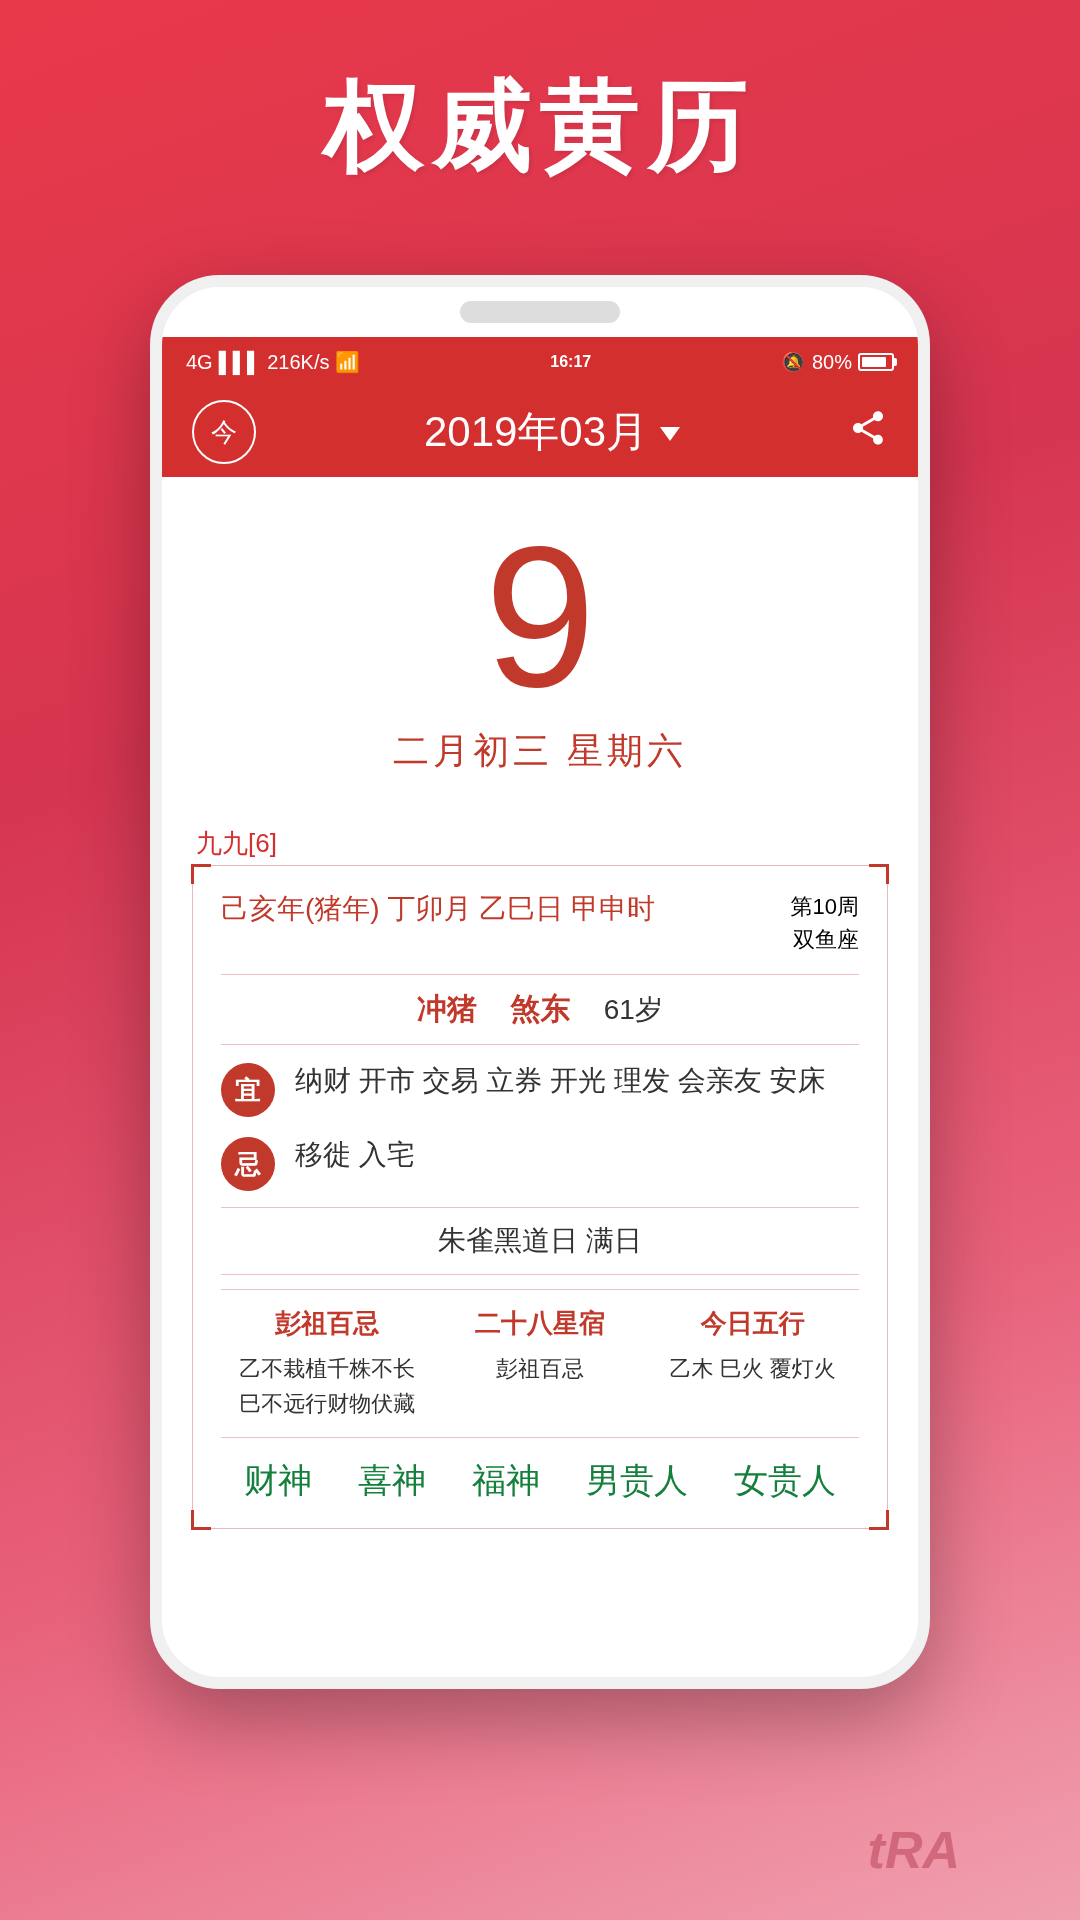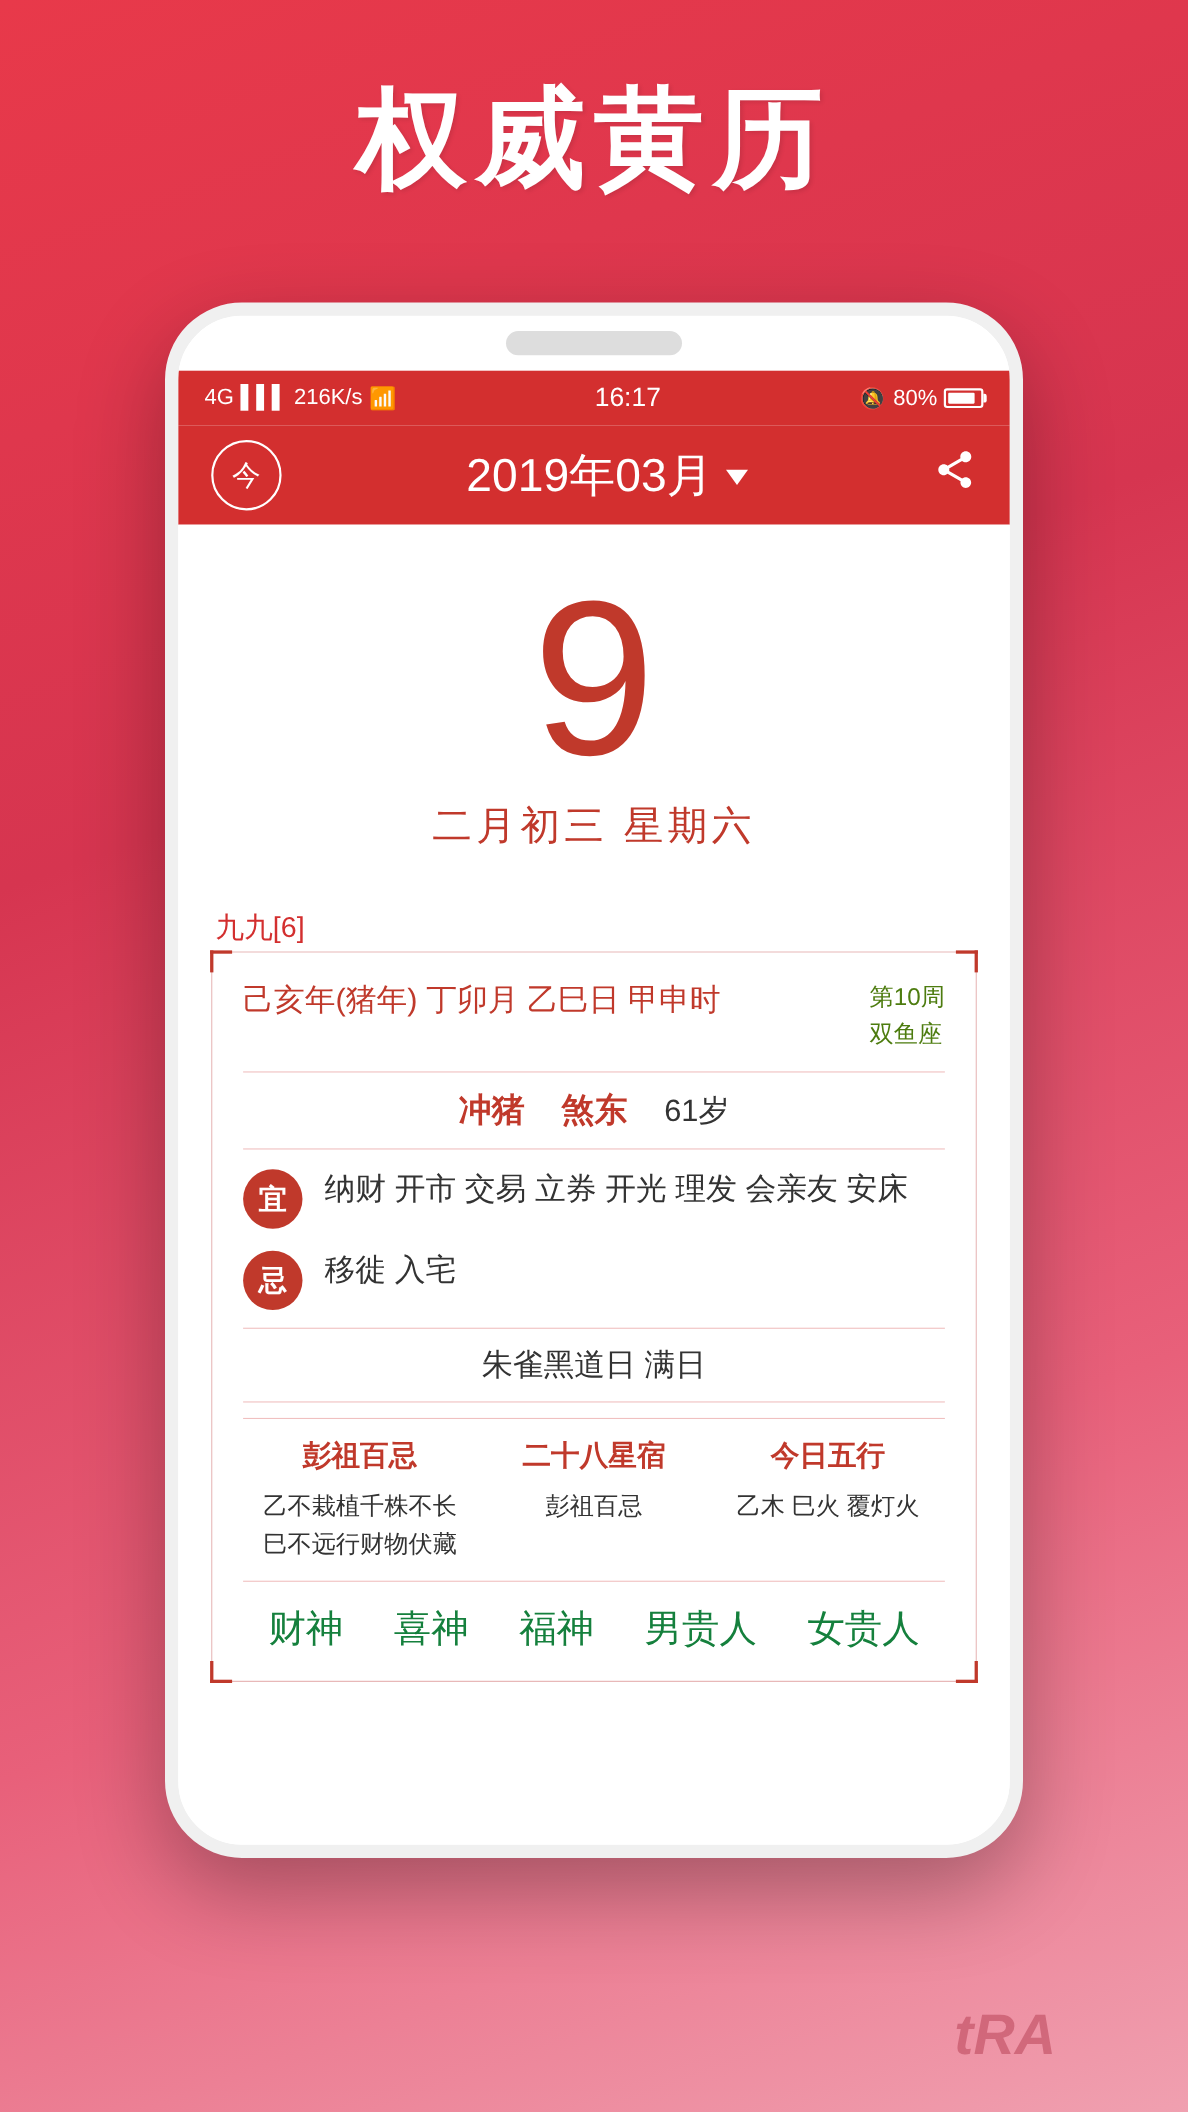"4G" .status-left { align-items: none -> center }
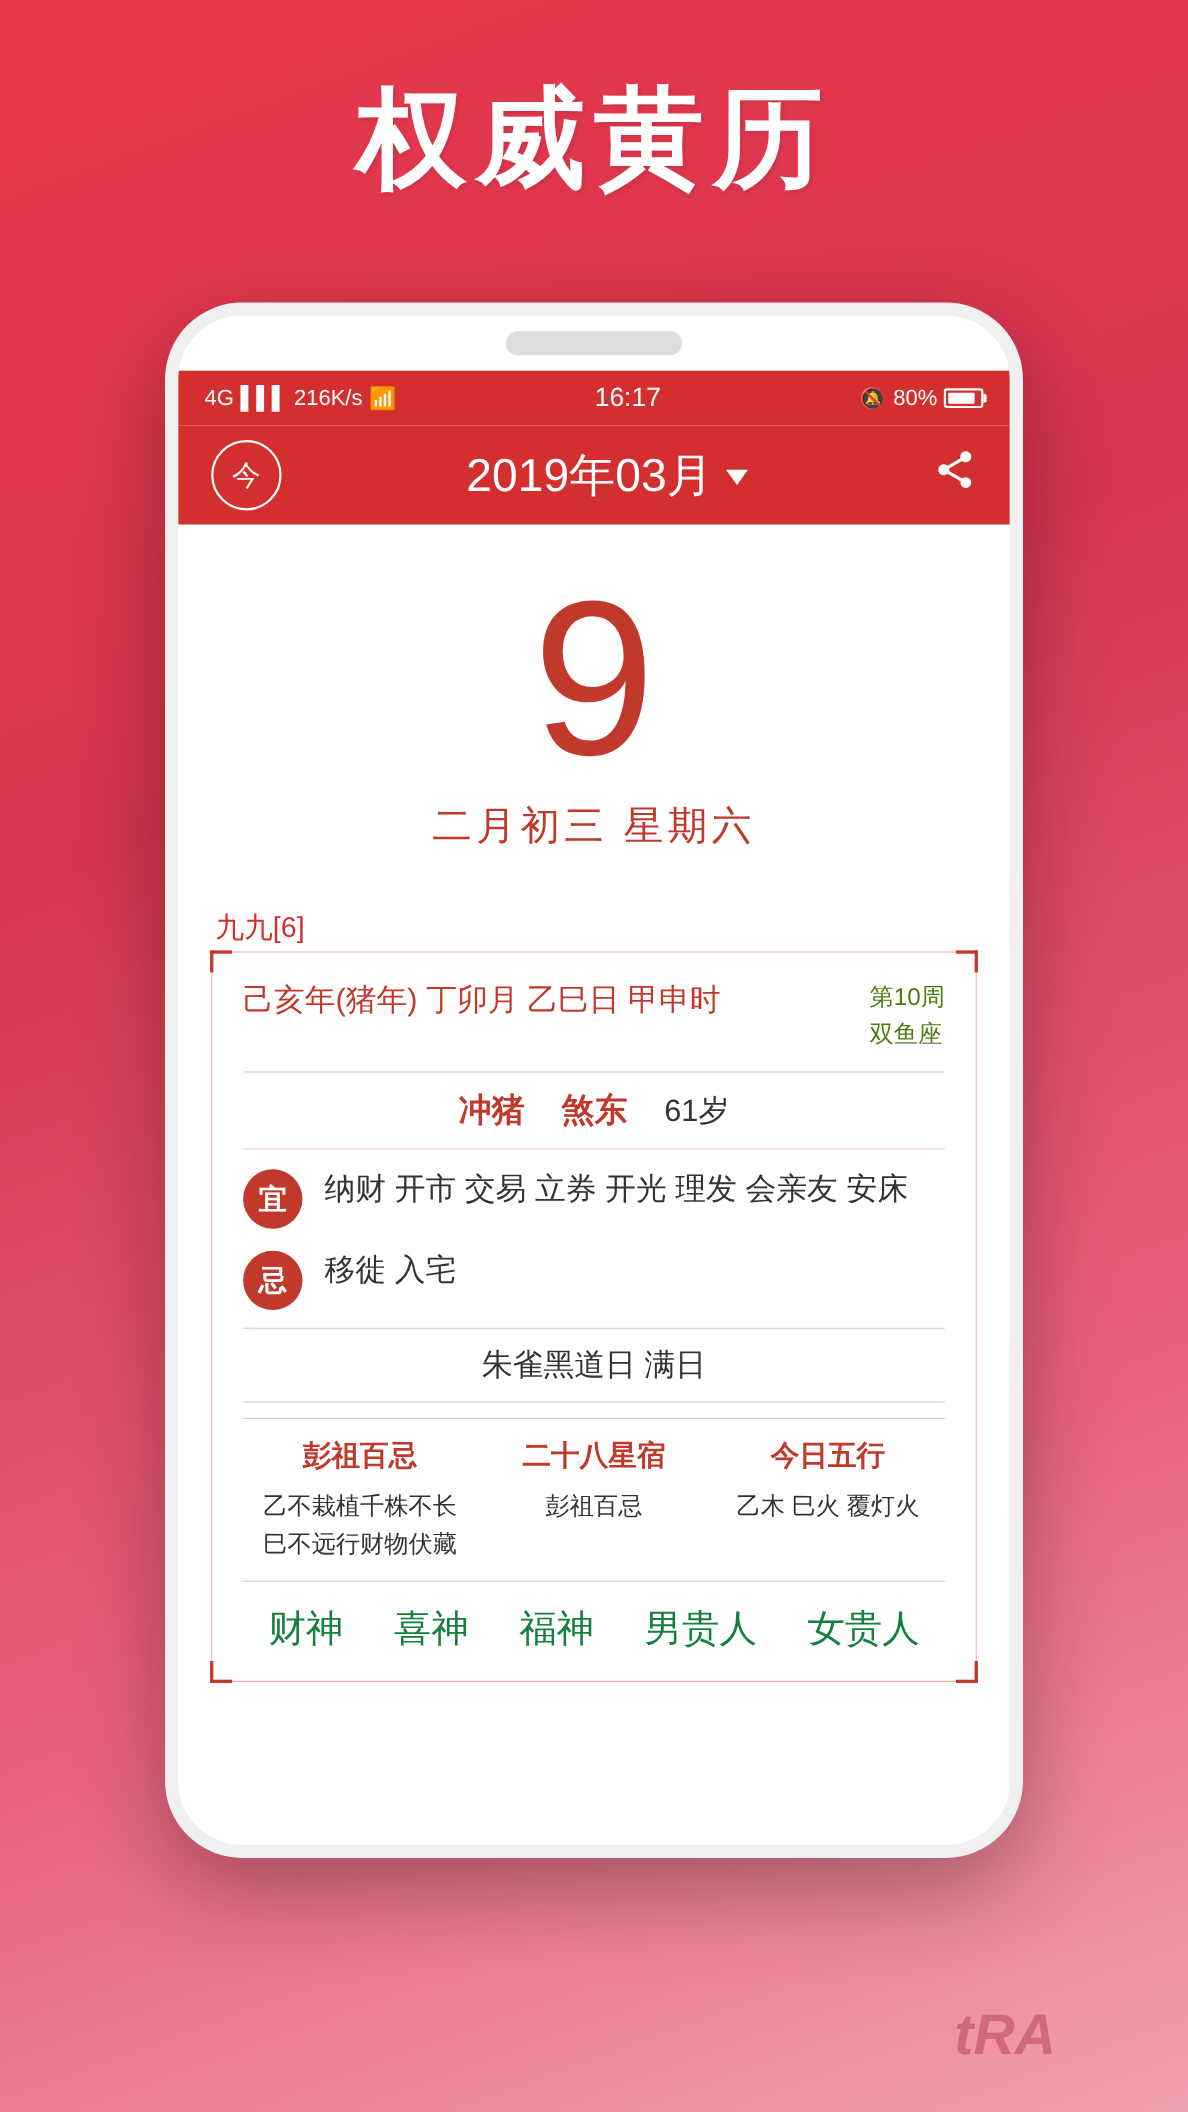"16:17" .status-center { font-size: 24px -> 16px; font-weight: 400 -> 700 }
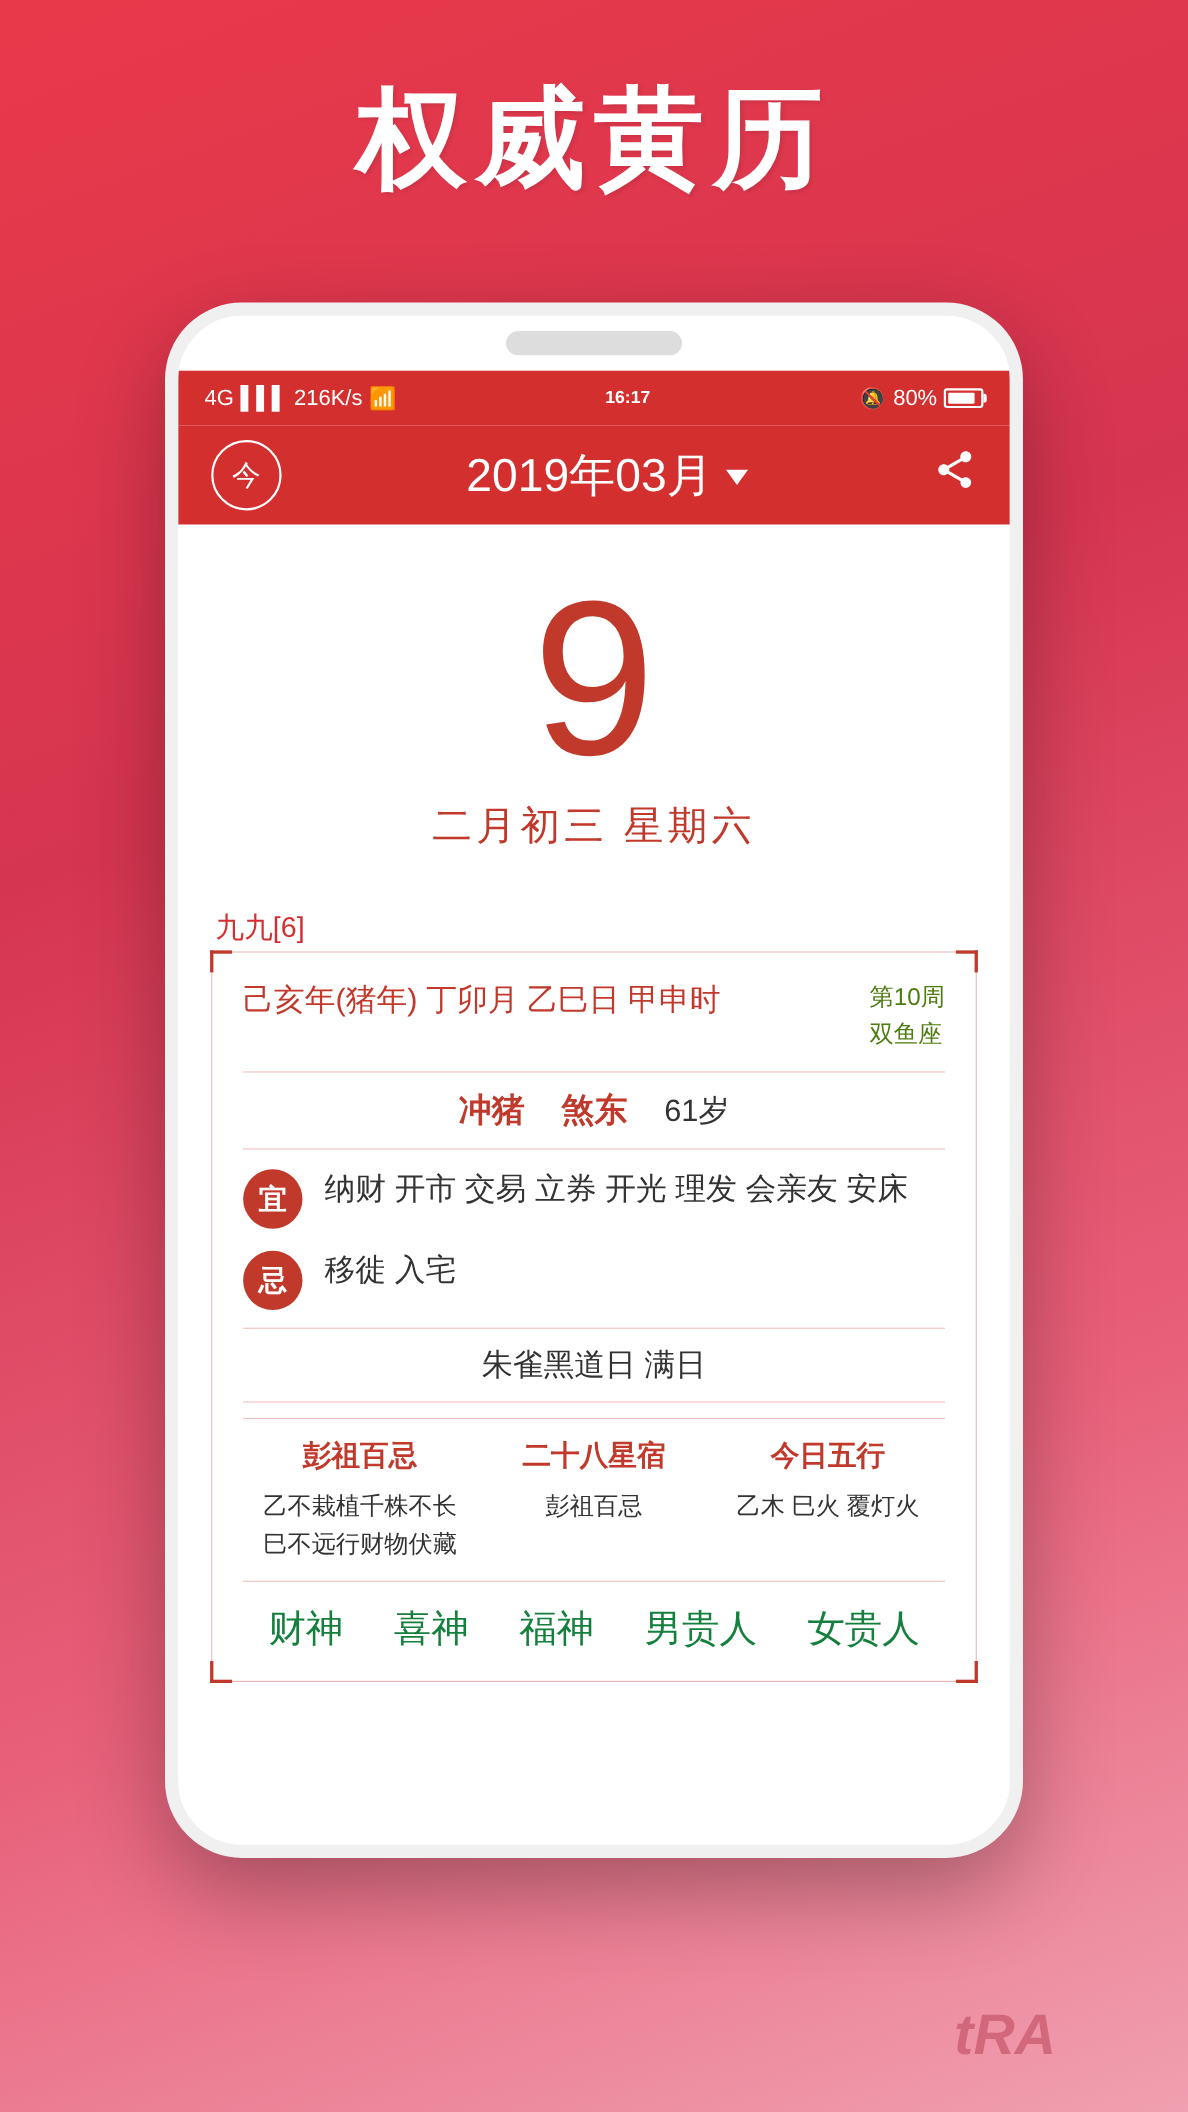"第10周" .week-zodiac { color: #4d7c0f -> #000000; text-align: left -> right }
